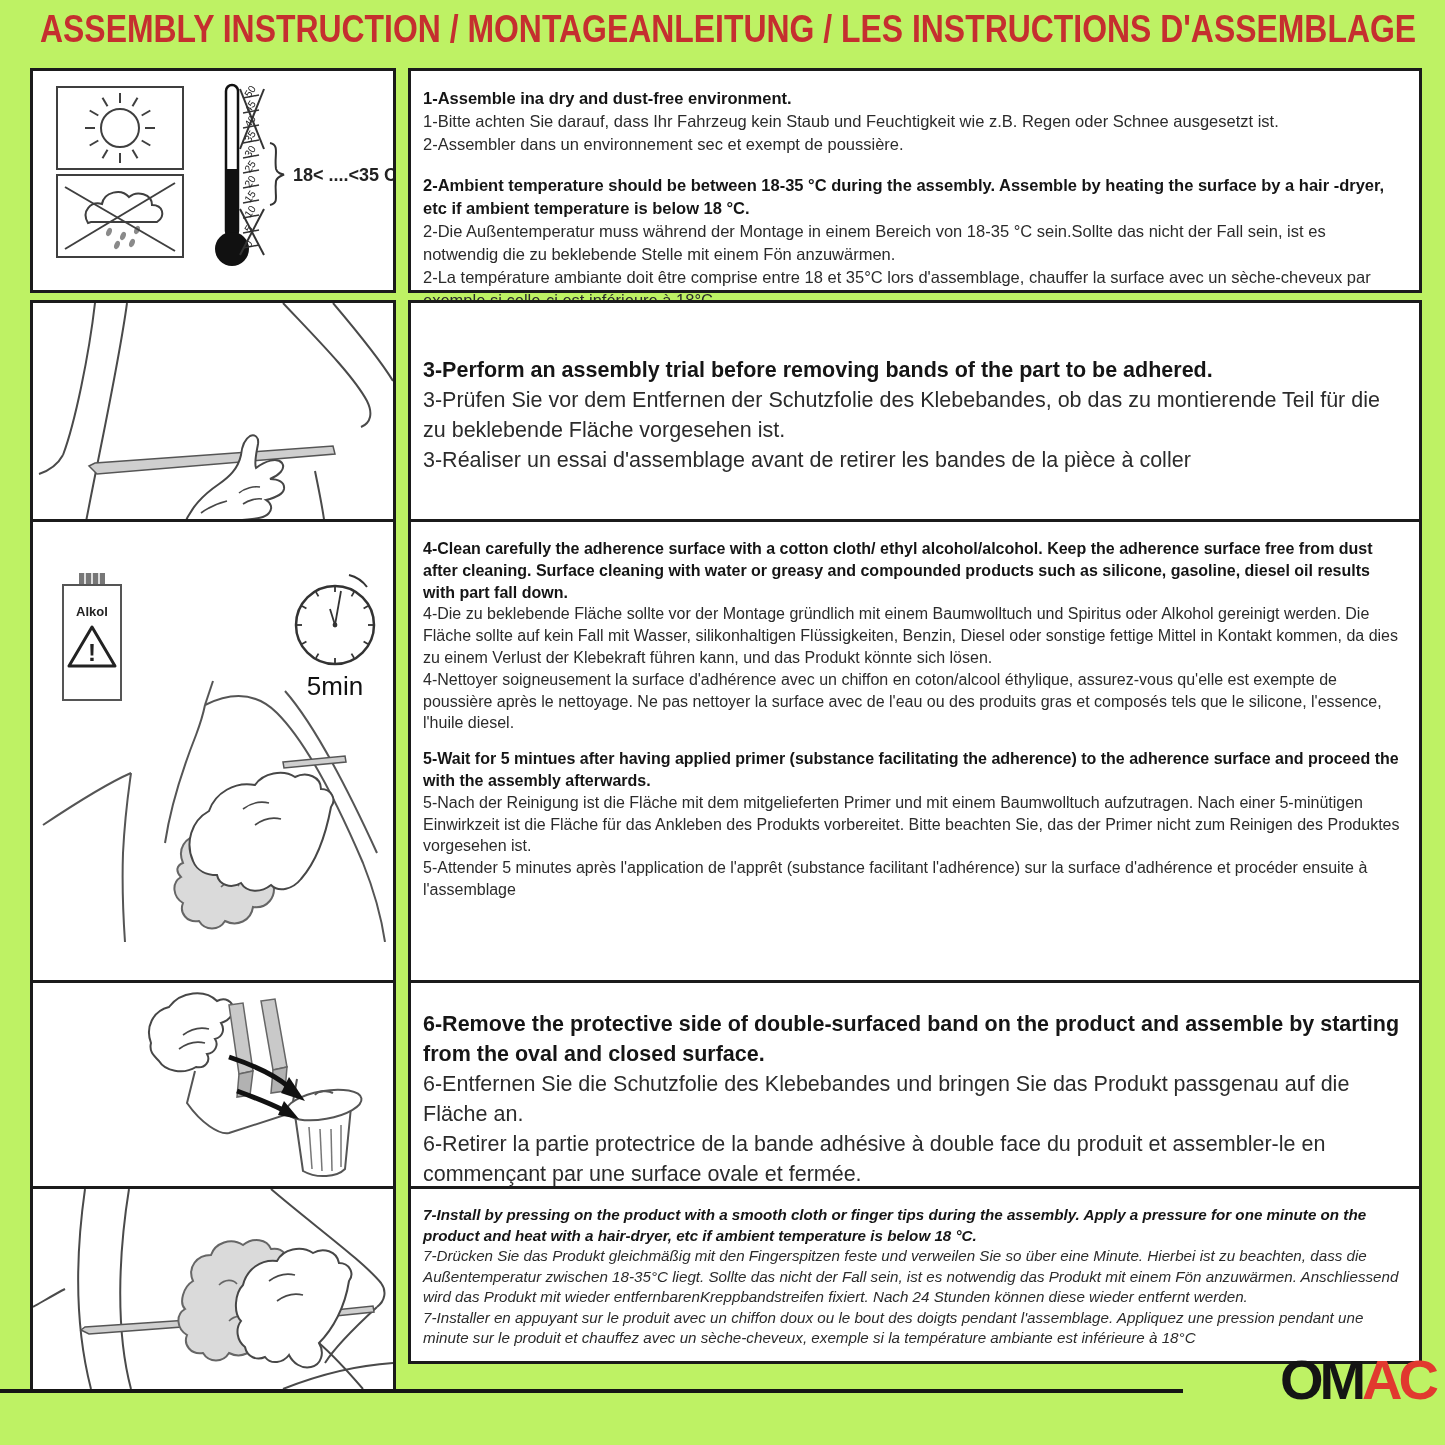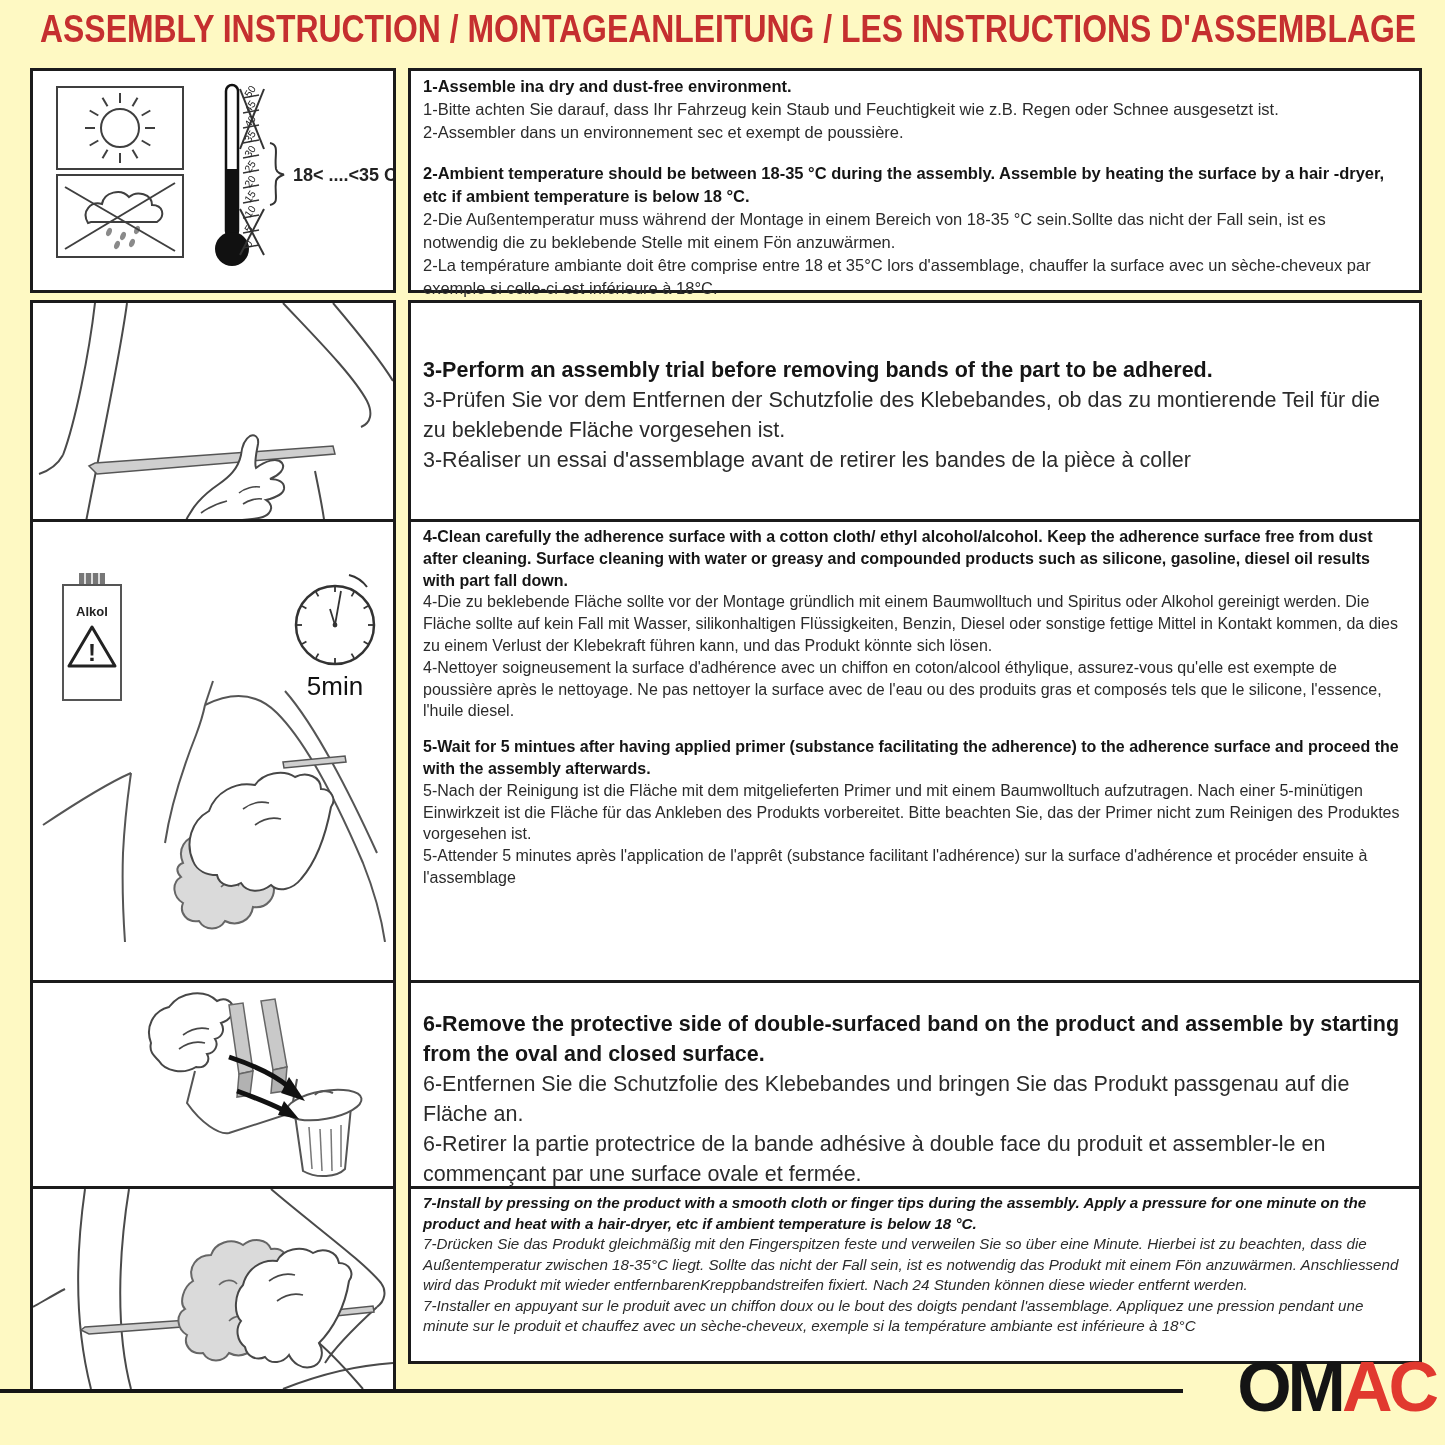"ASSEMBLY INSTRUCTION / MONTAGEANLEITUNG" .page { background: #fef9c3 -> #bef264 }
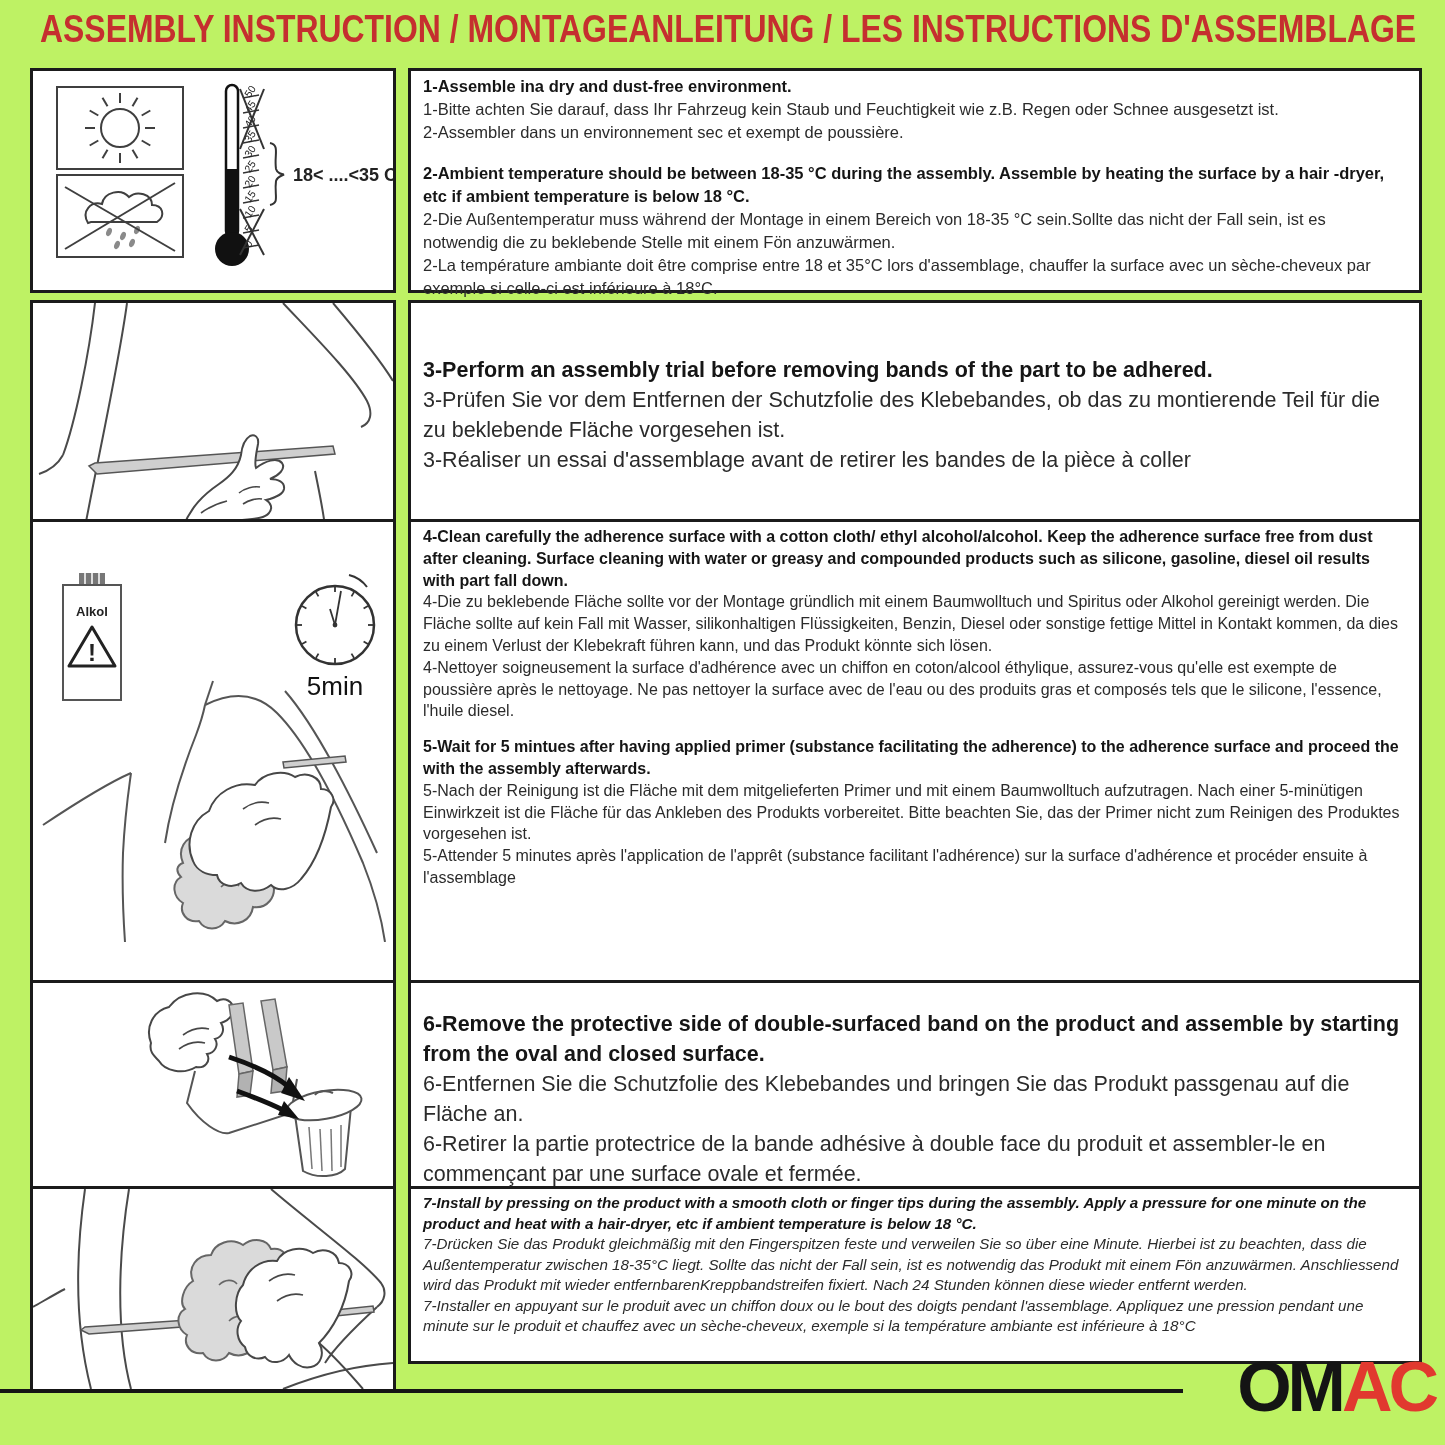"1-Assemble ina dry and dust-free" .txt { padding: 4px 14px 0 12px -> 16px 14px 0 12px }
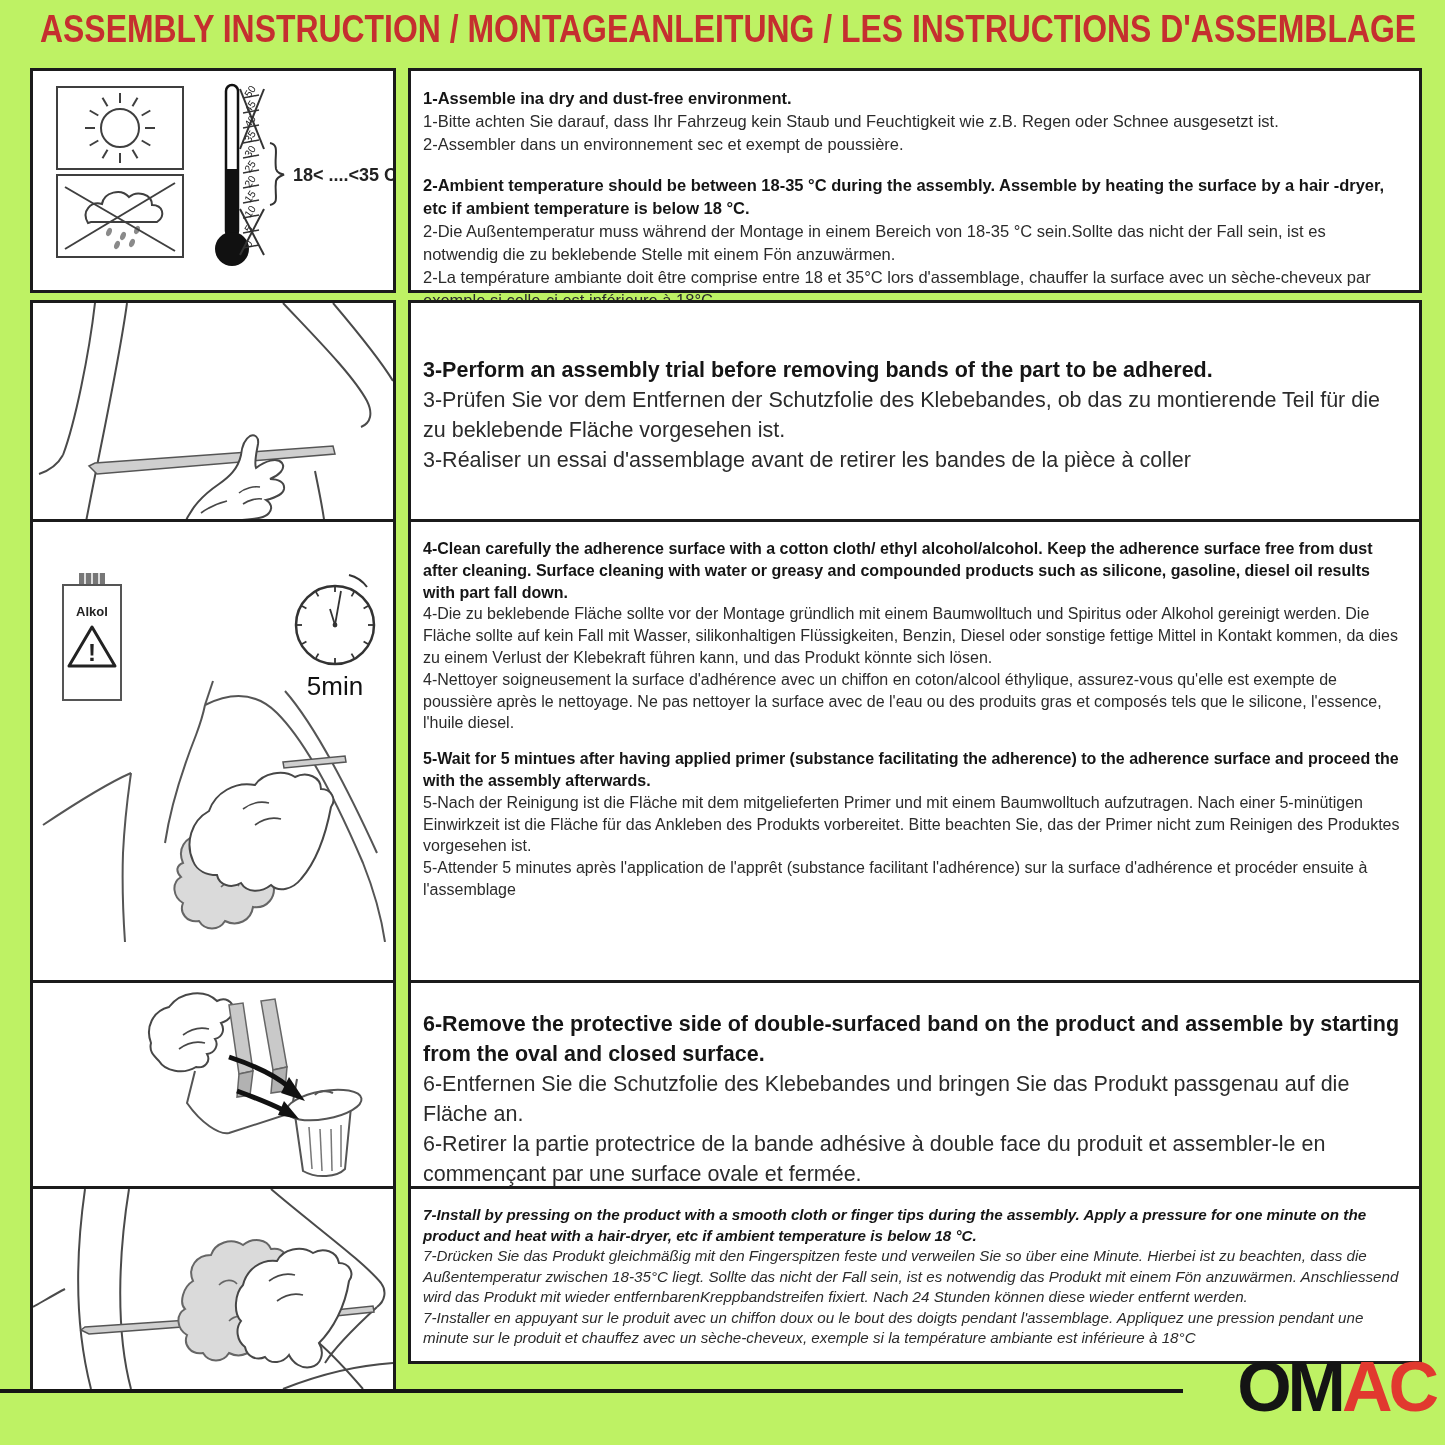"OMAC" .logo { font-size: 70px -> 56px }
